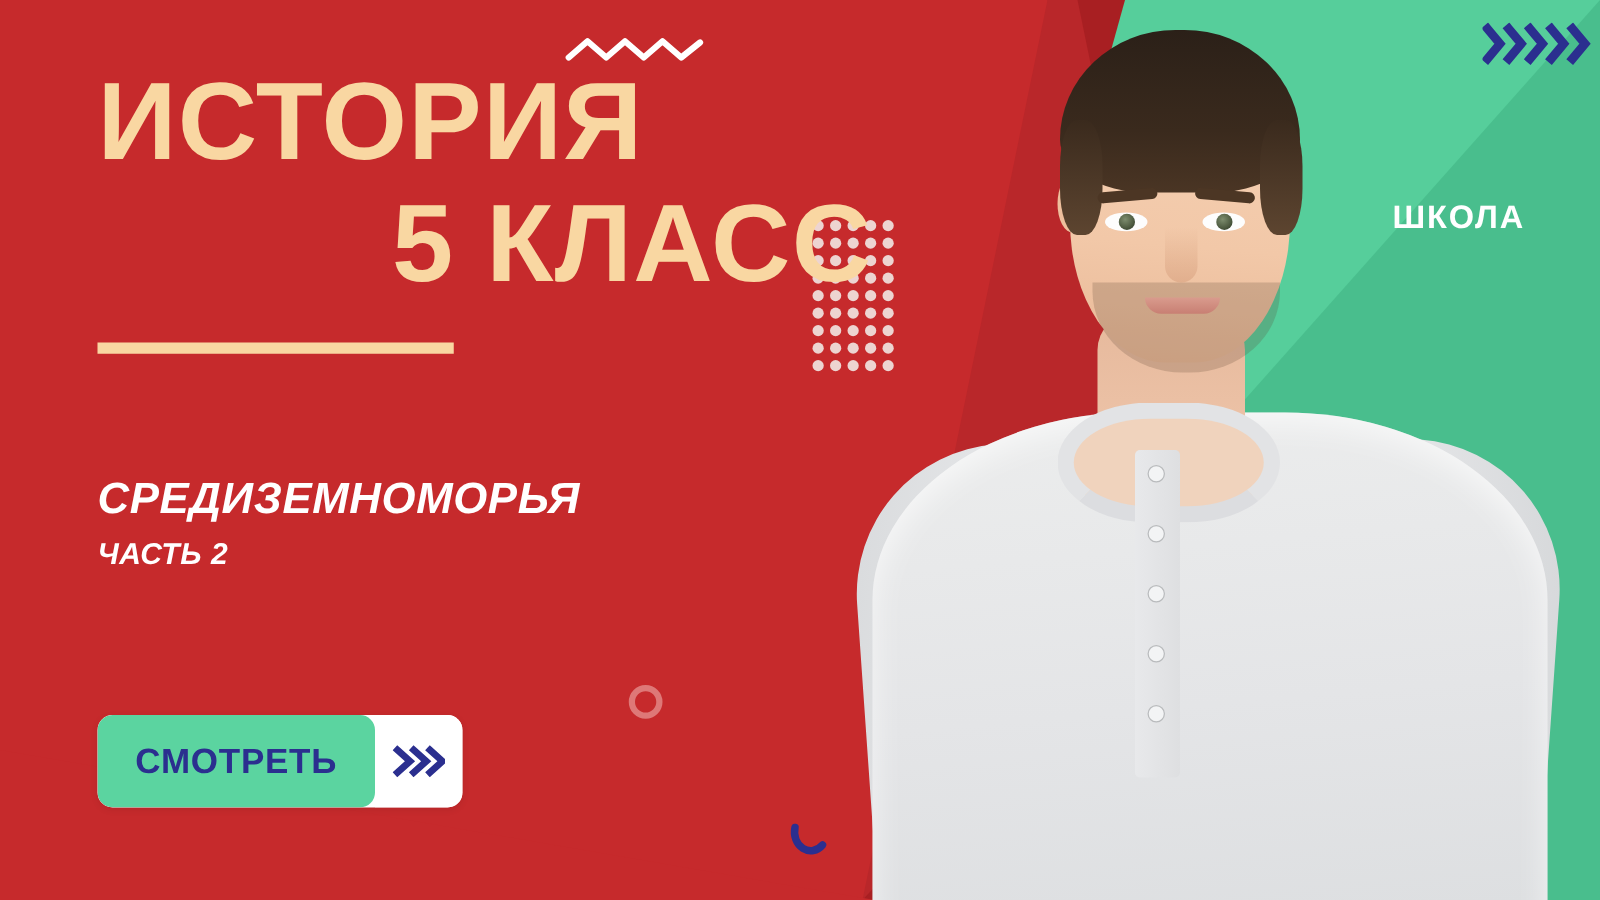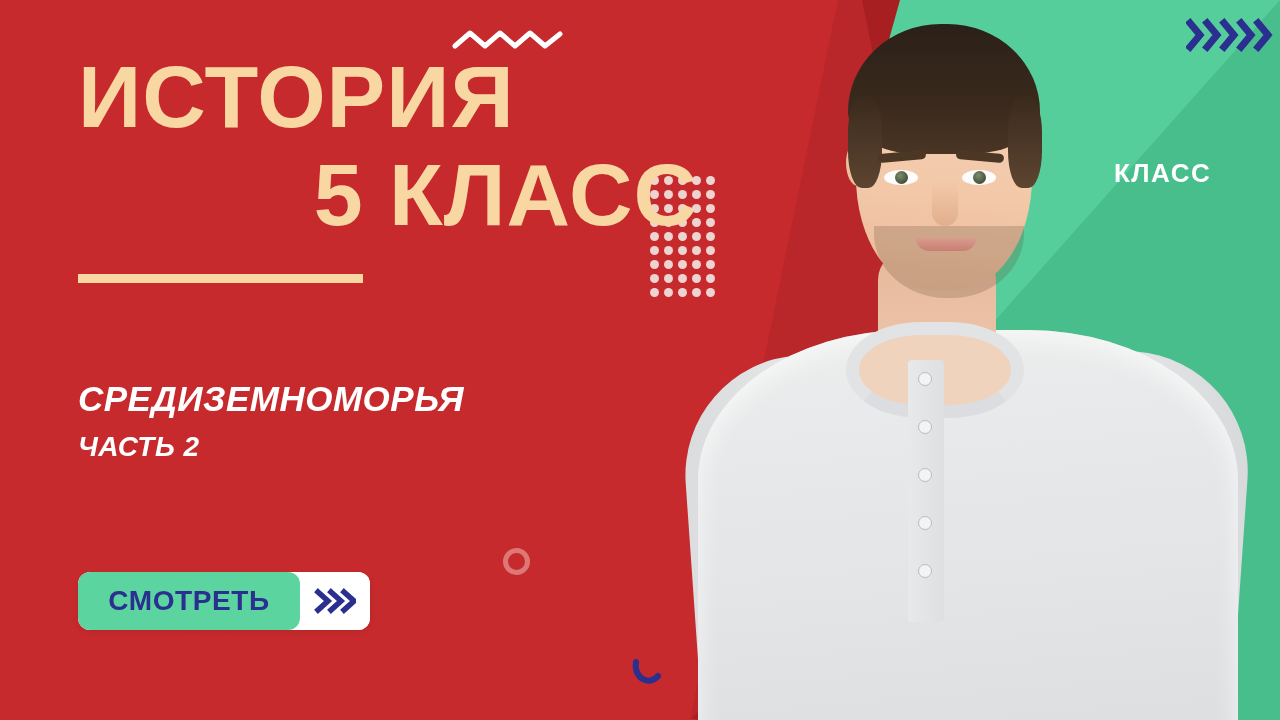"КЛАСС" span { text: КЛАСС -> ШКОЛА }
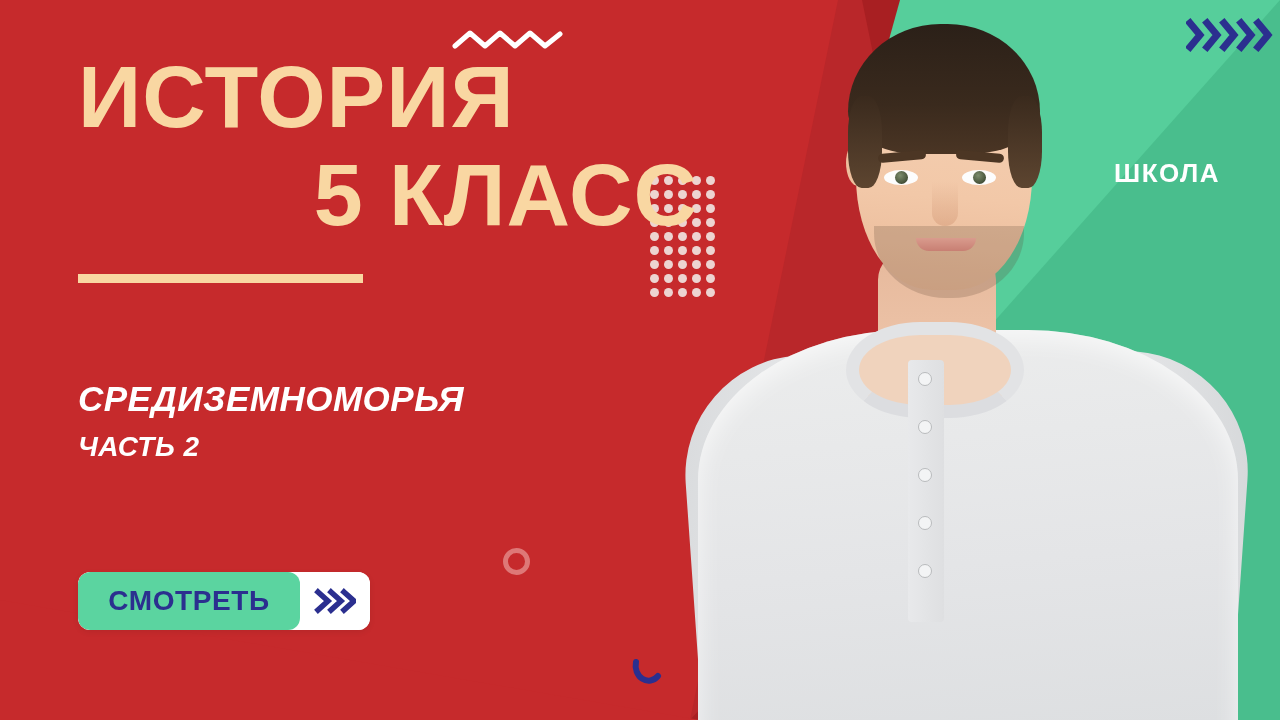"ЧАСТЬ 2" .sub-part { font-size: 28px -> 24px }
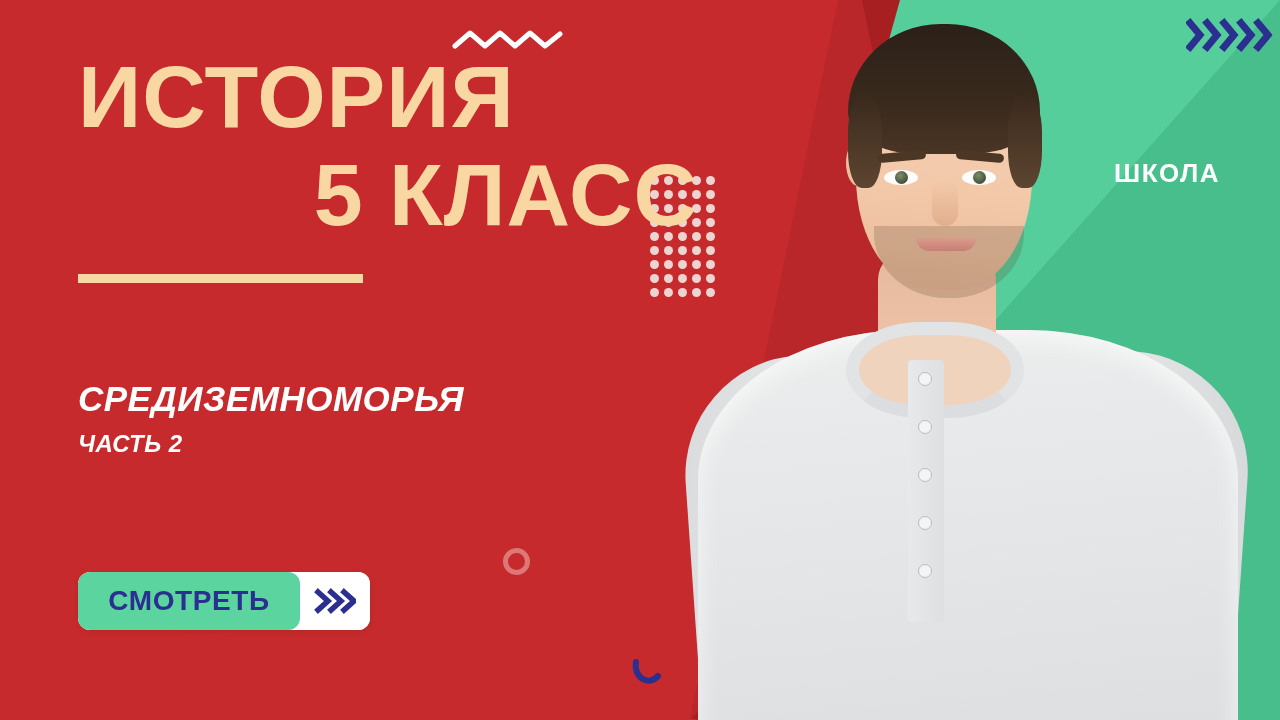"СМОТРЕТЬ" #cta { height: 58px -> 74px }
